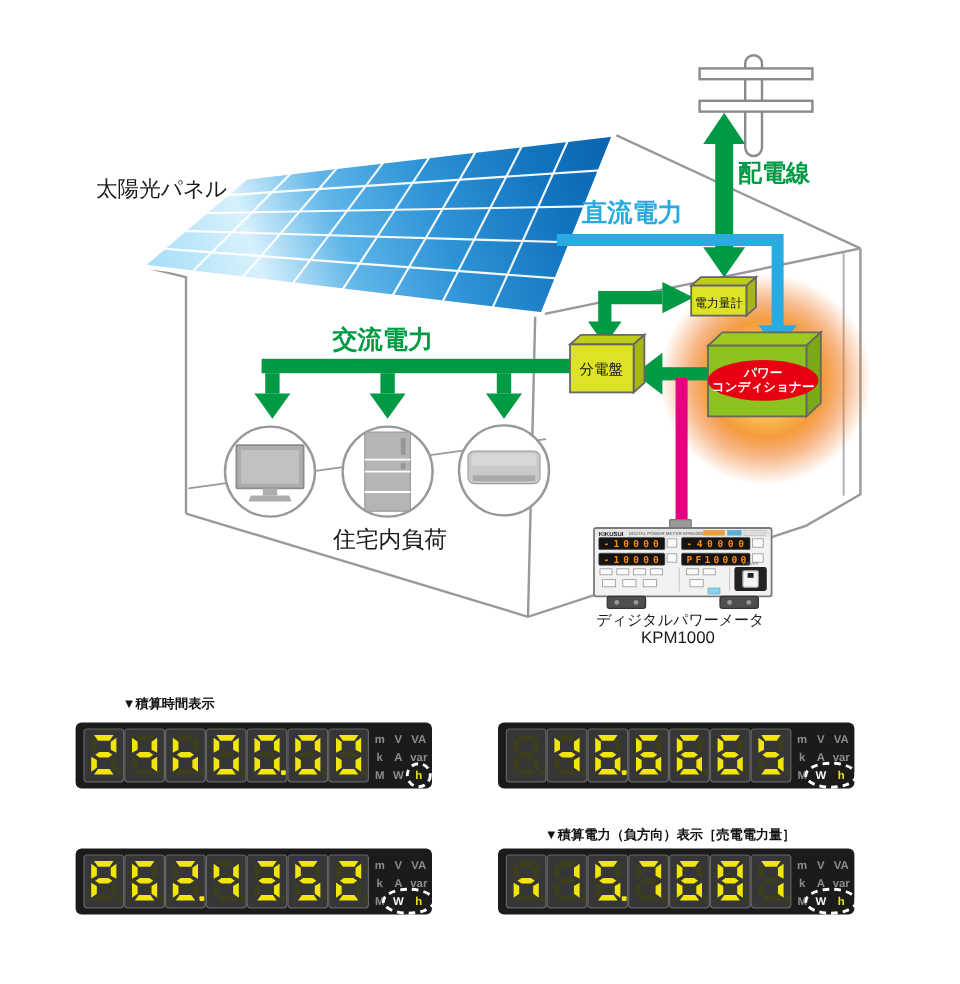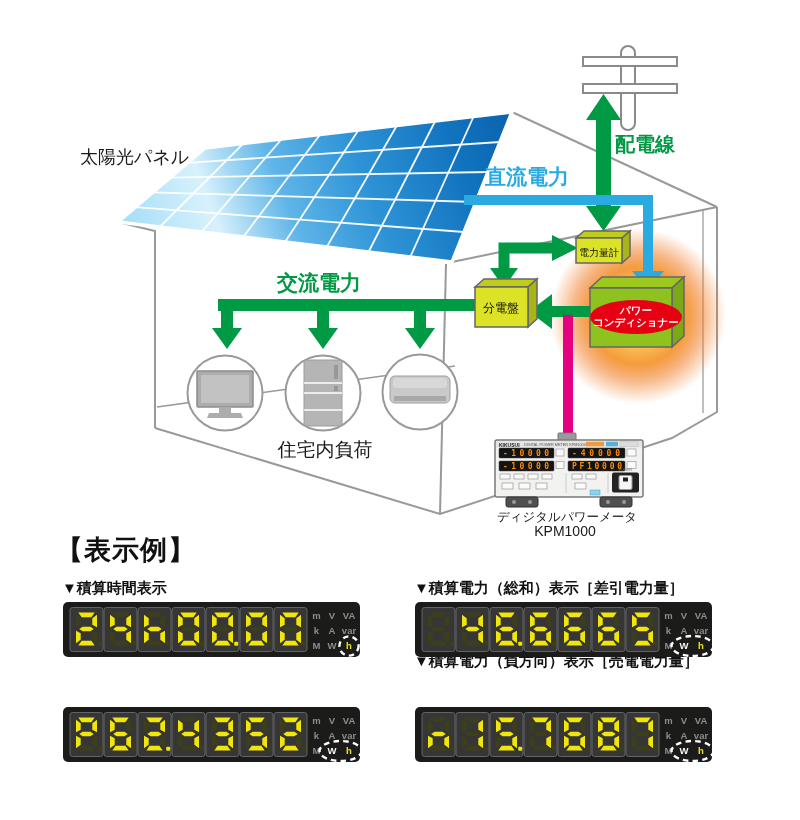"【表示例】" div.sec-title { html: <div>【表示例】</div> -> none }
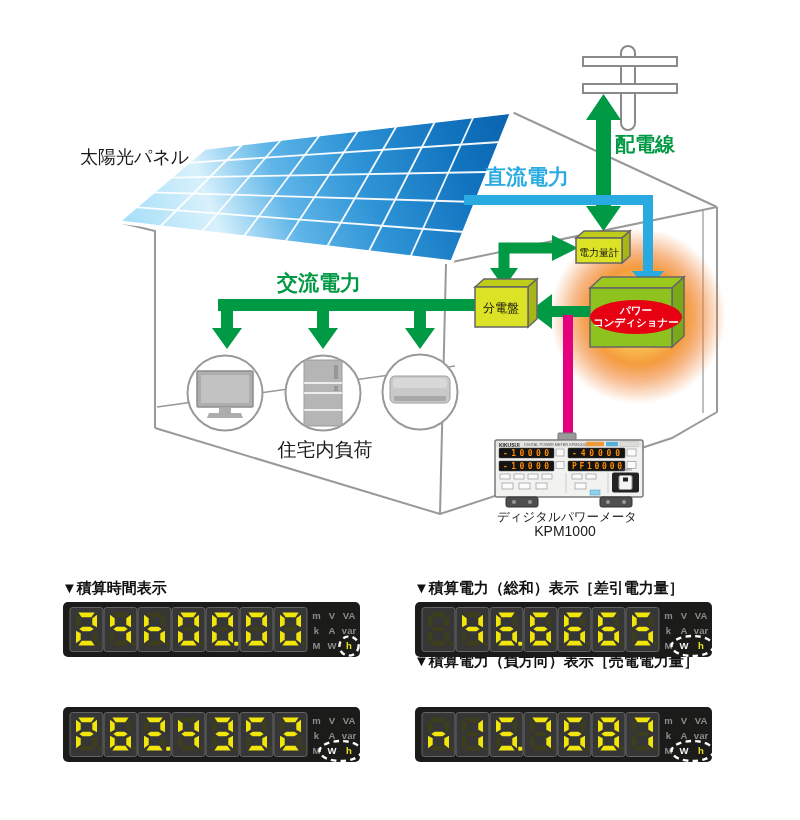"▼積算時間表示" .lcd-label { font-size: 15px -> 11px; margin-left: none -> 40px }
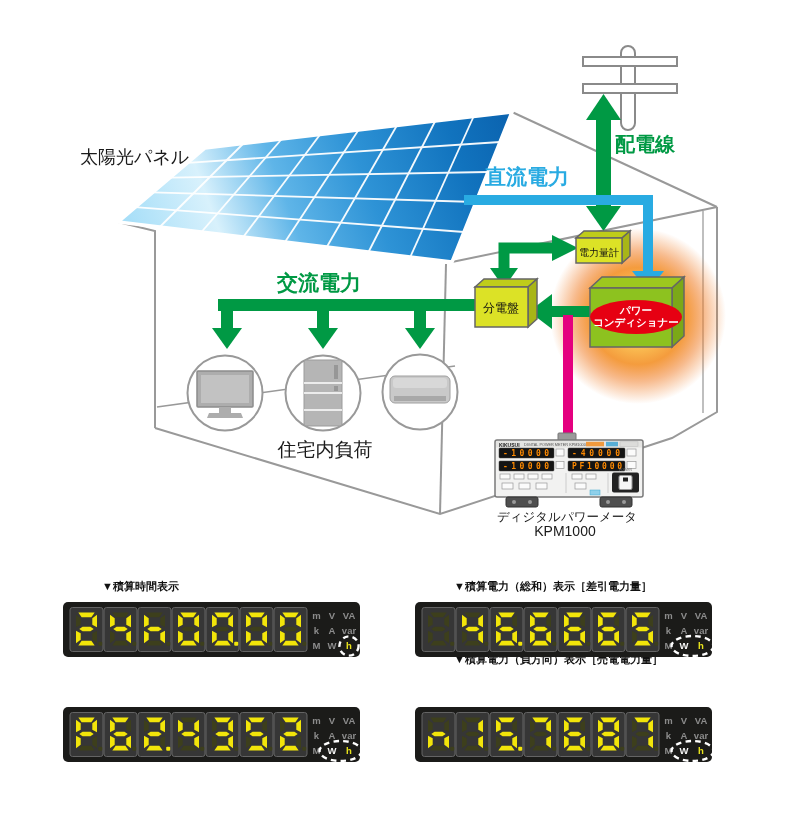"▼積算電力（総和）表示［差引電力量］" div.lcd-label { html: <div>▼積算電力（総和）表示［差引電力量］</div> -> none }
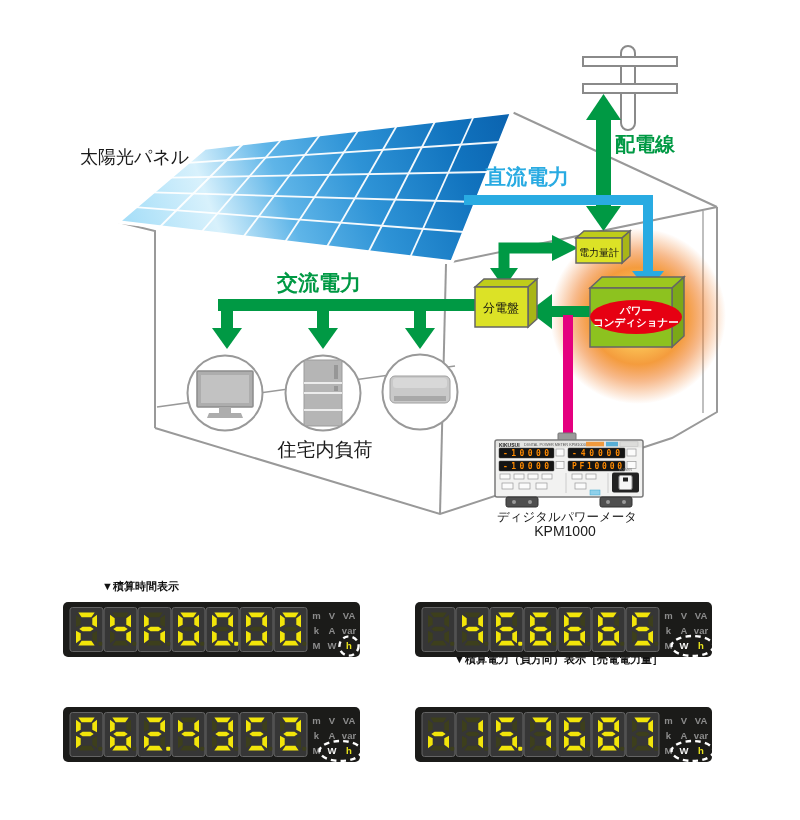"▼積算電力（負方向）表示［売電電力量］" div.lcd-label { top: 652px -> 688px }
